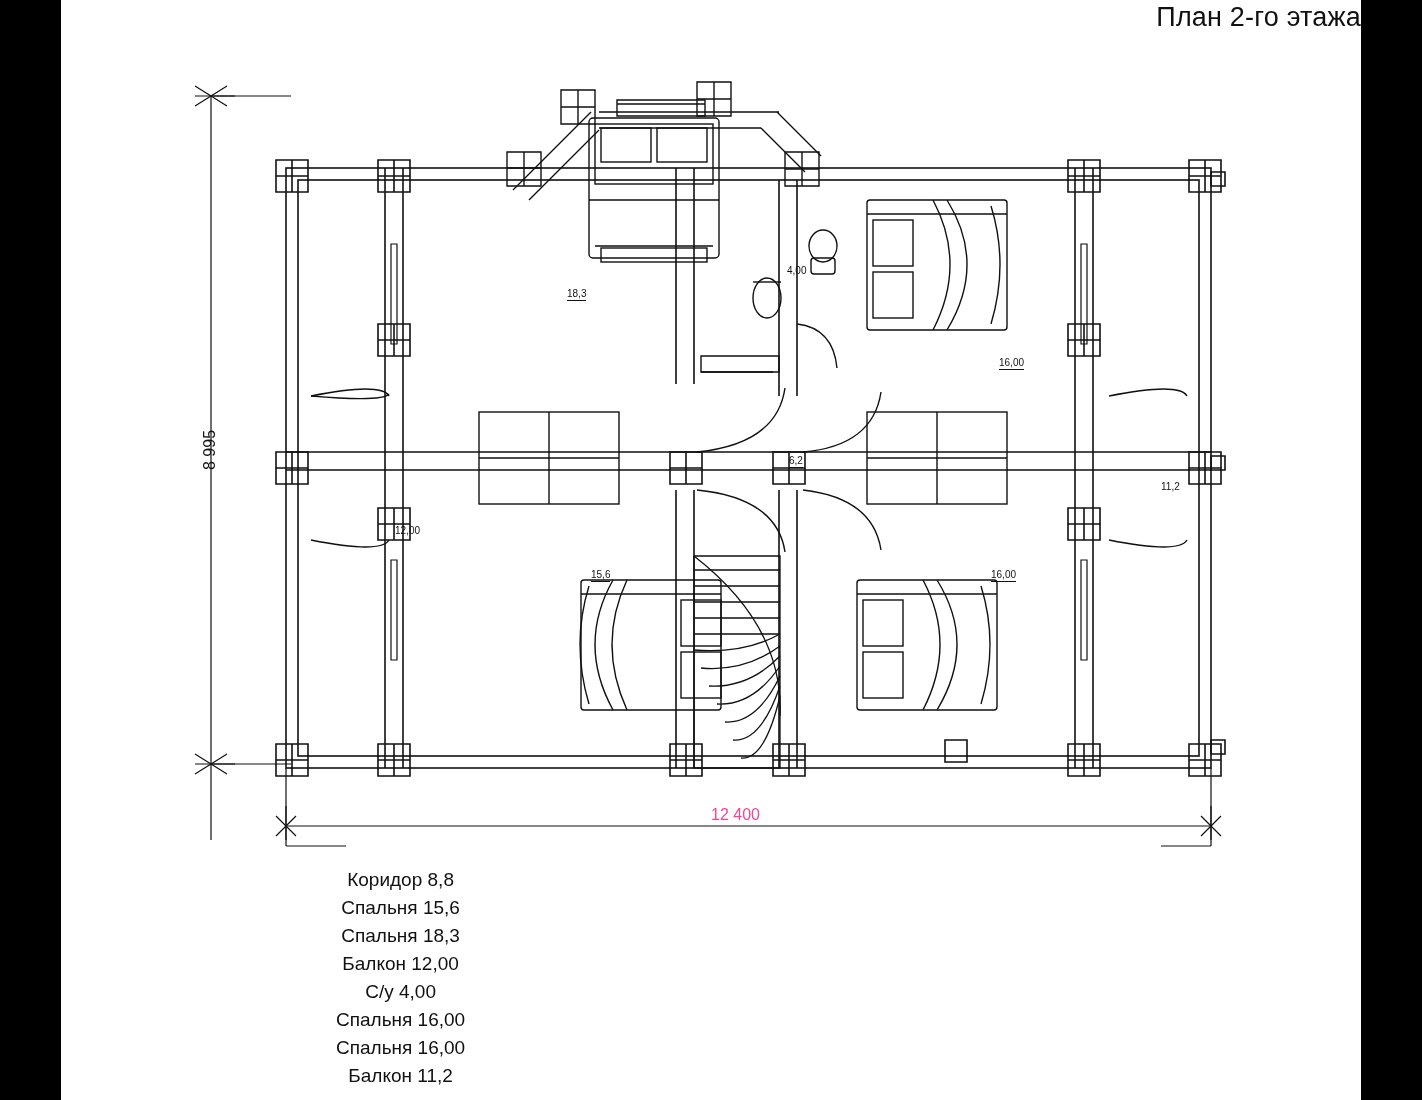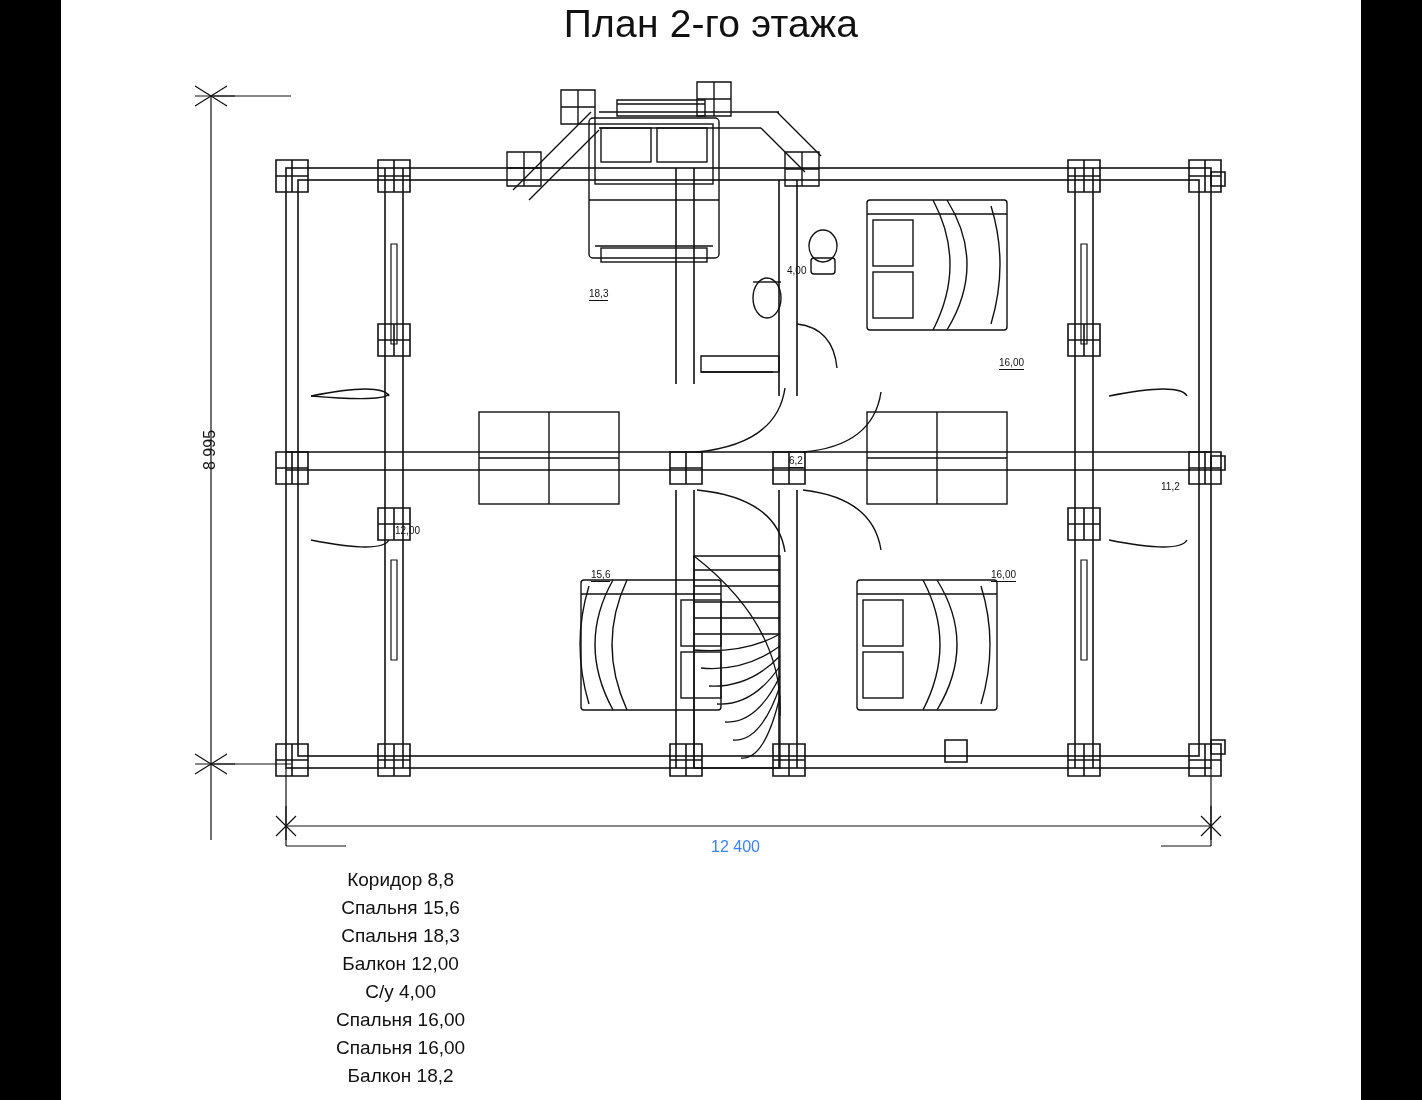"План 2-го этажа" .title { font-size: 39px -> 27px; text-align: center -> right }
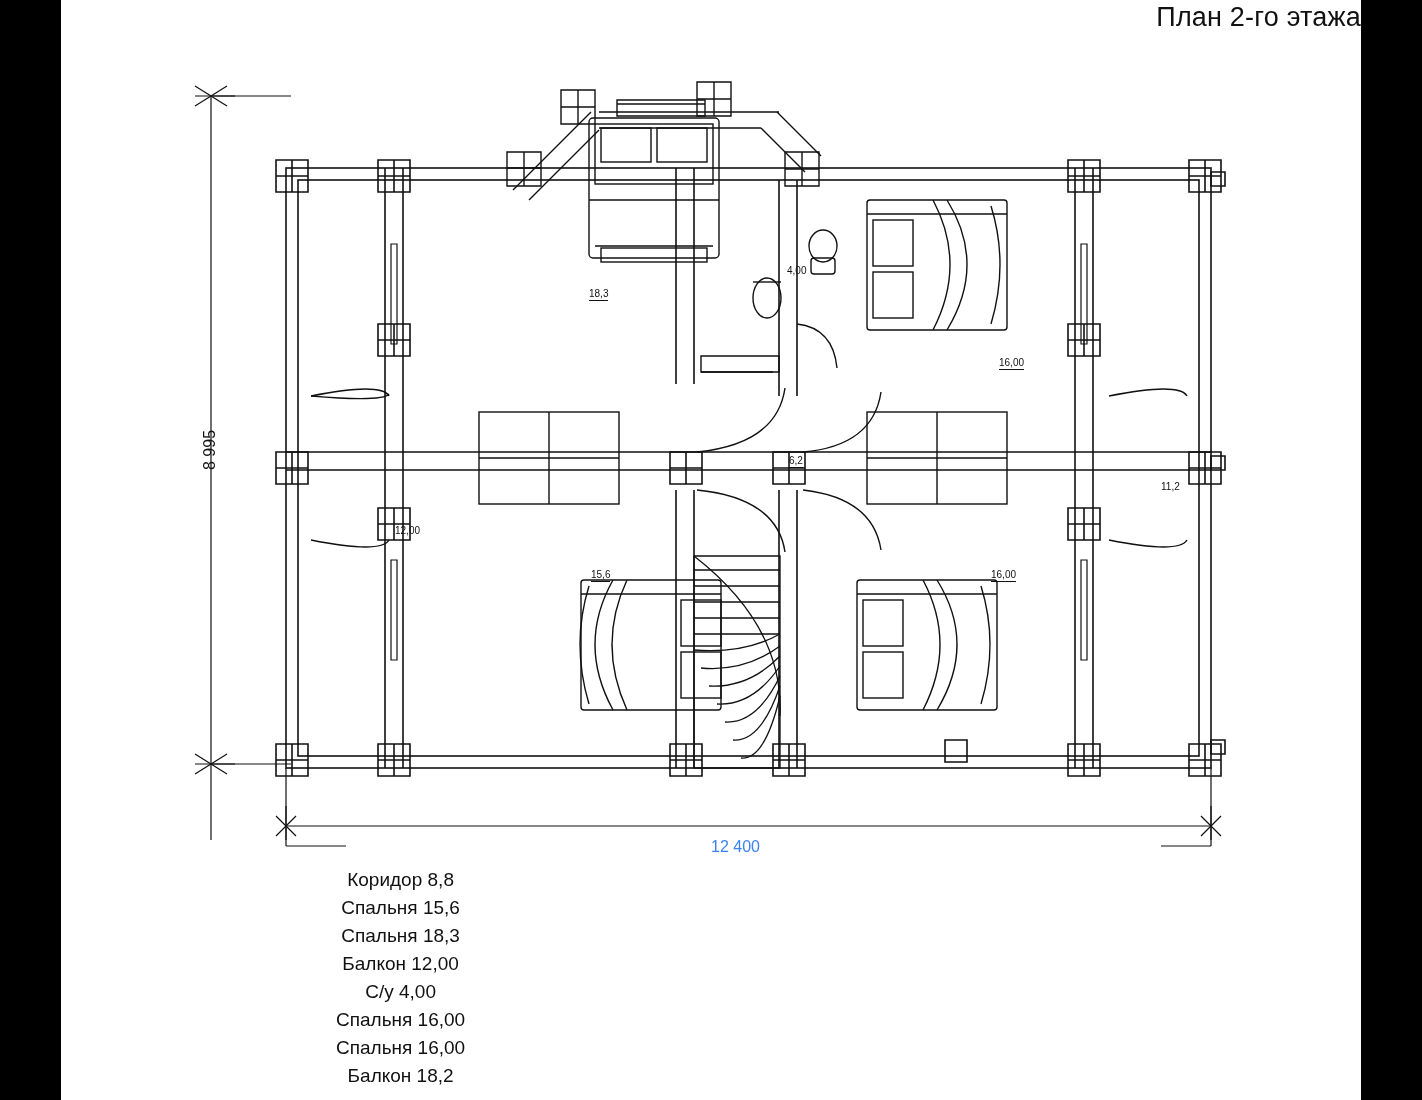"18,3" div.lbl { left: 528px -> 506px }
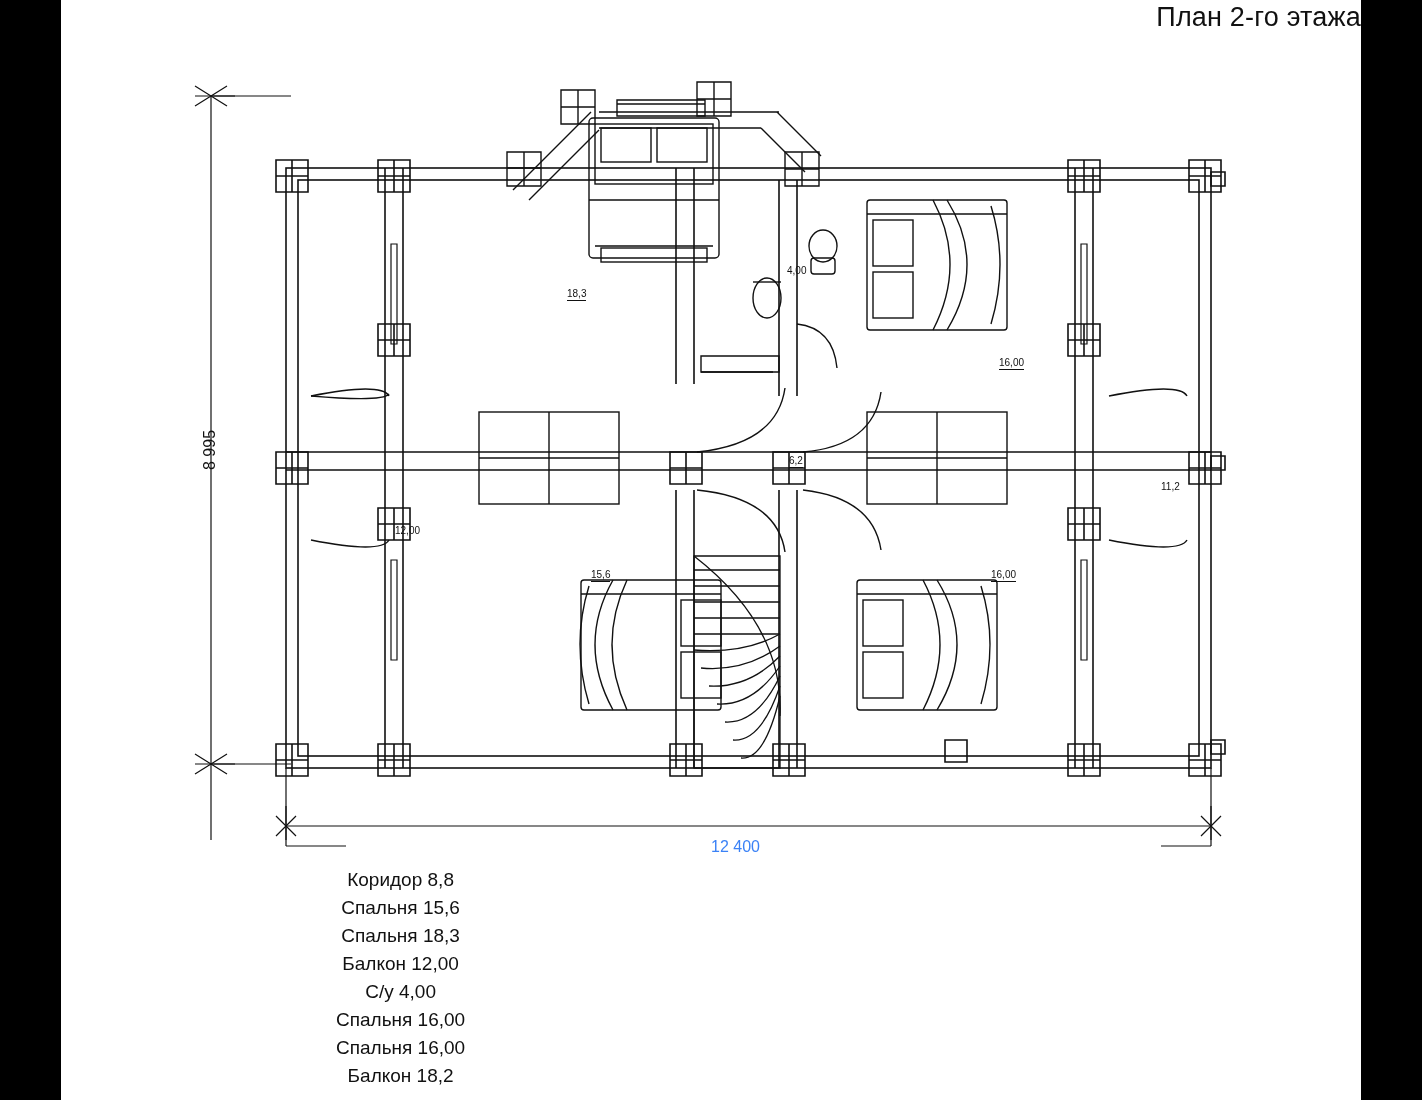"12 400" .dimtext { color: #3b82f6 -> #ec4899; margin-top: 32px -> none }
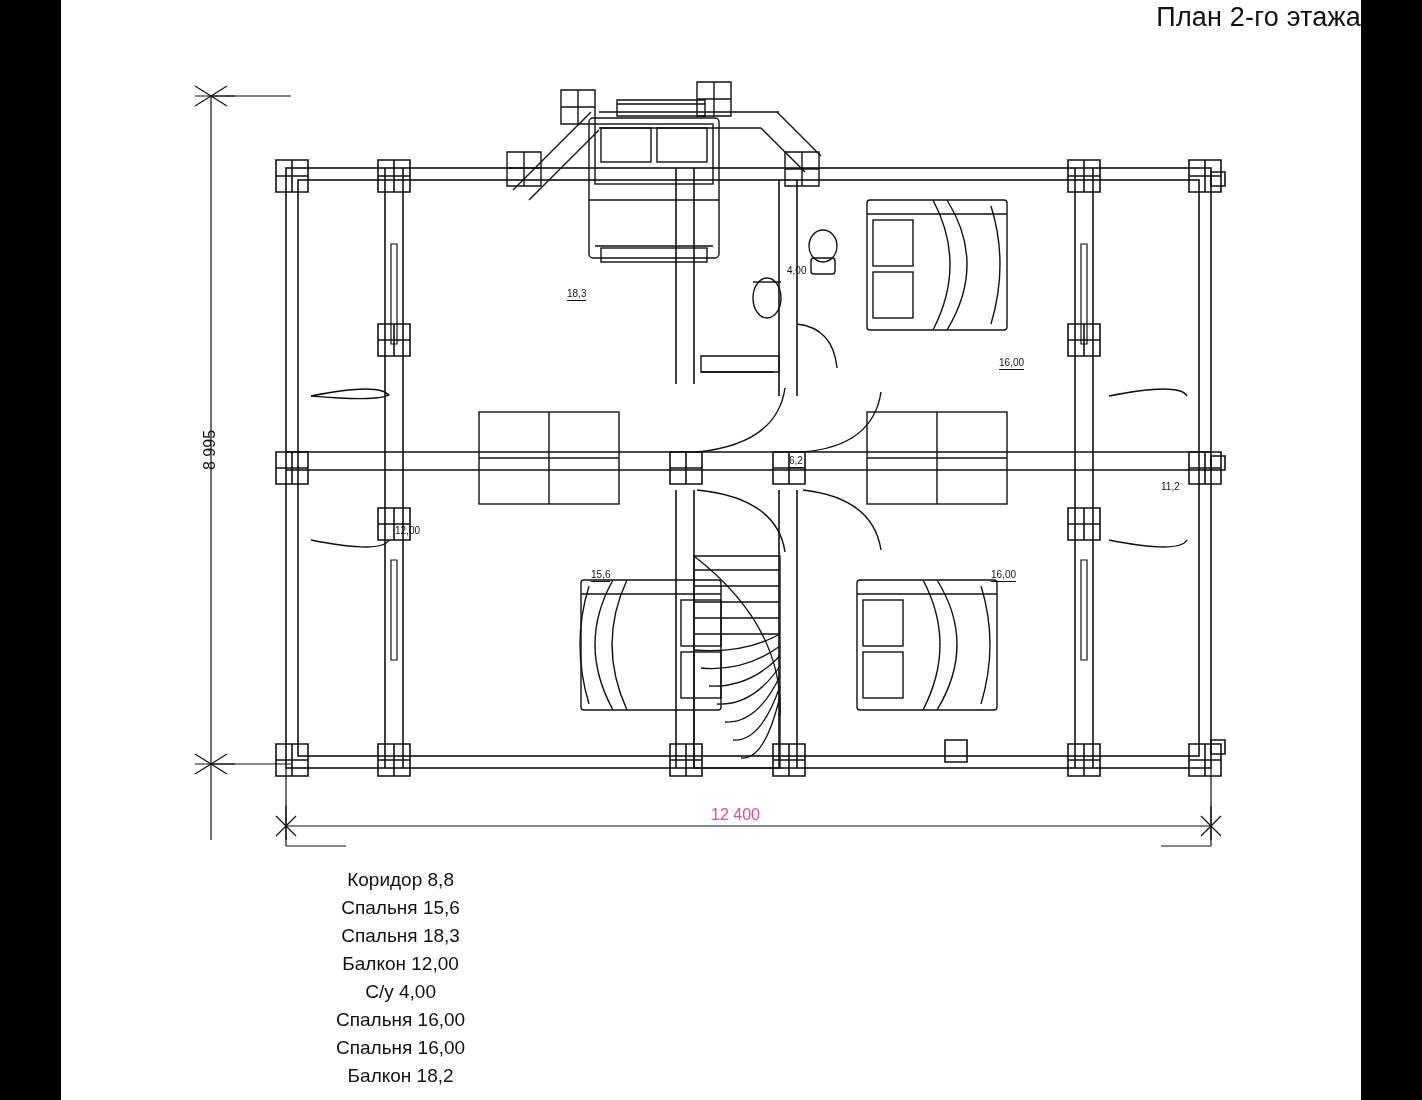"Балкон 18,2" div { text: 18,2 -> 11,2 }
